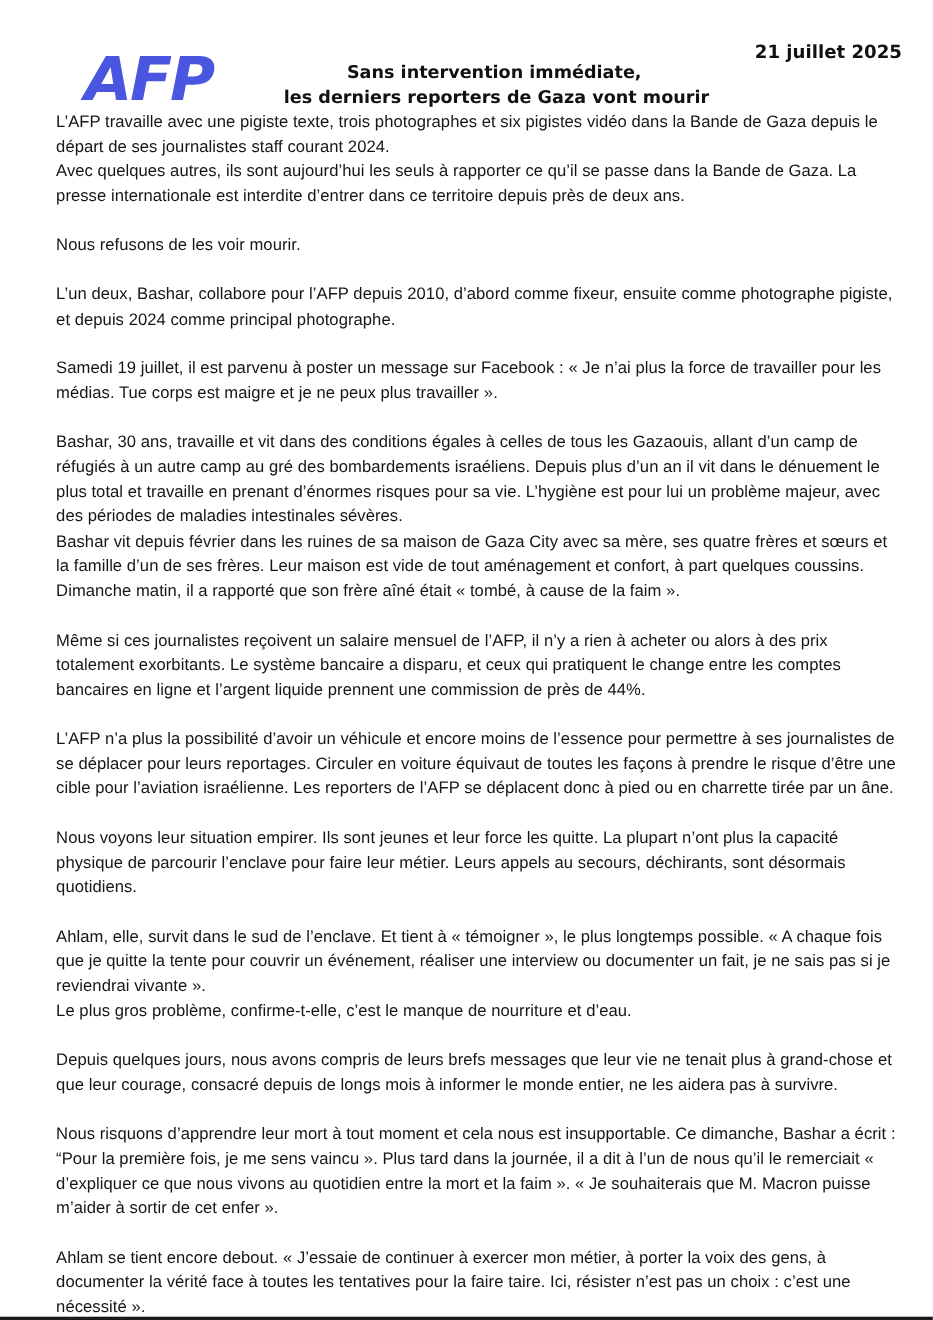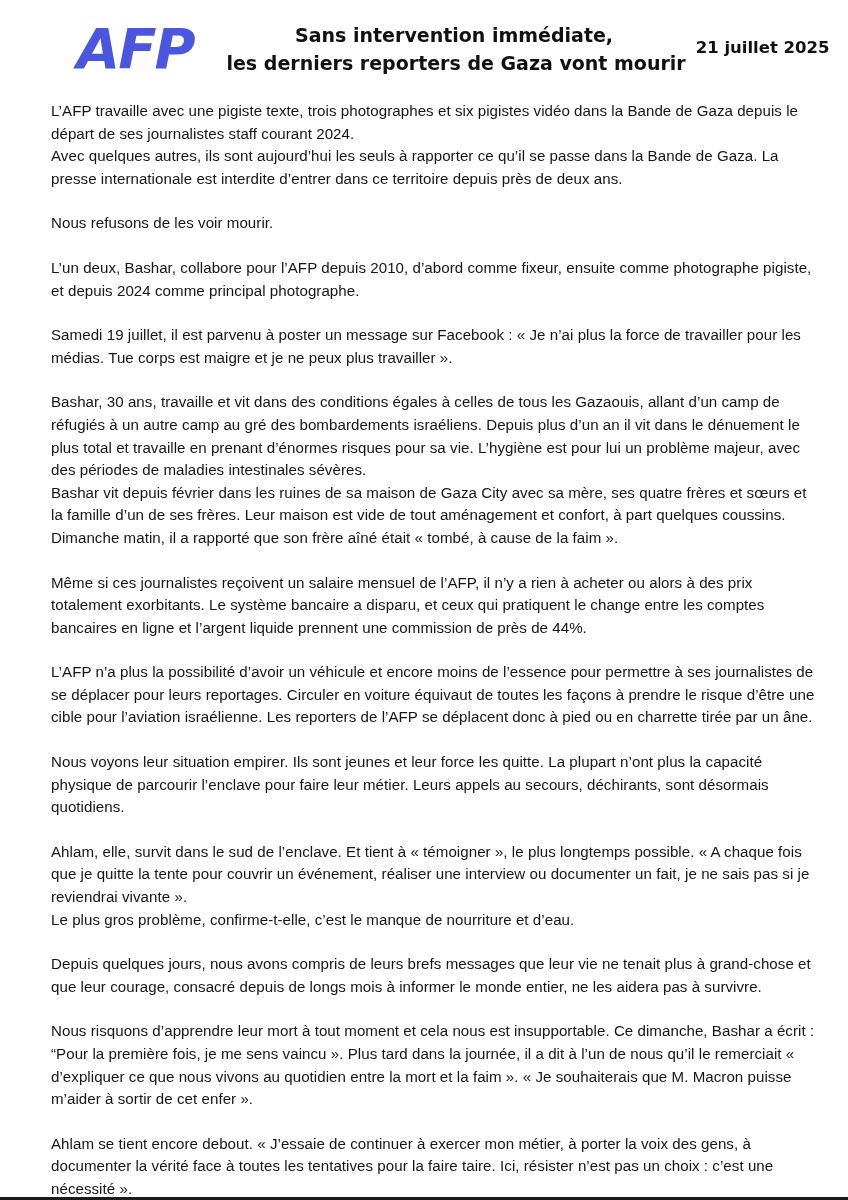"AFP" .doc-header { align-items: flex-start -> flex-end }
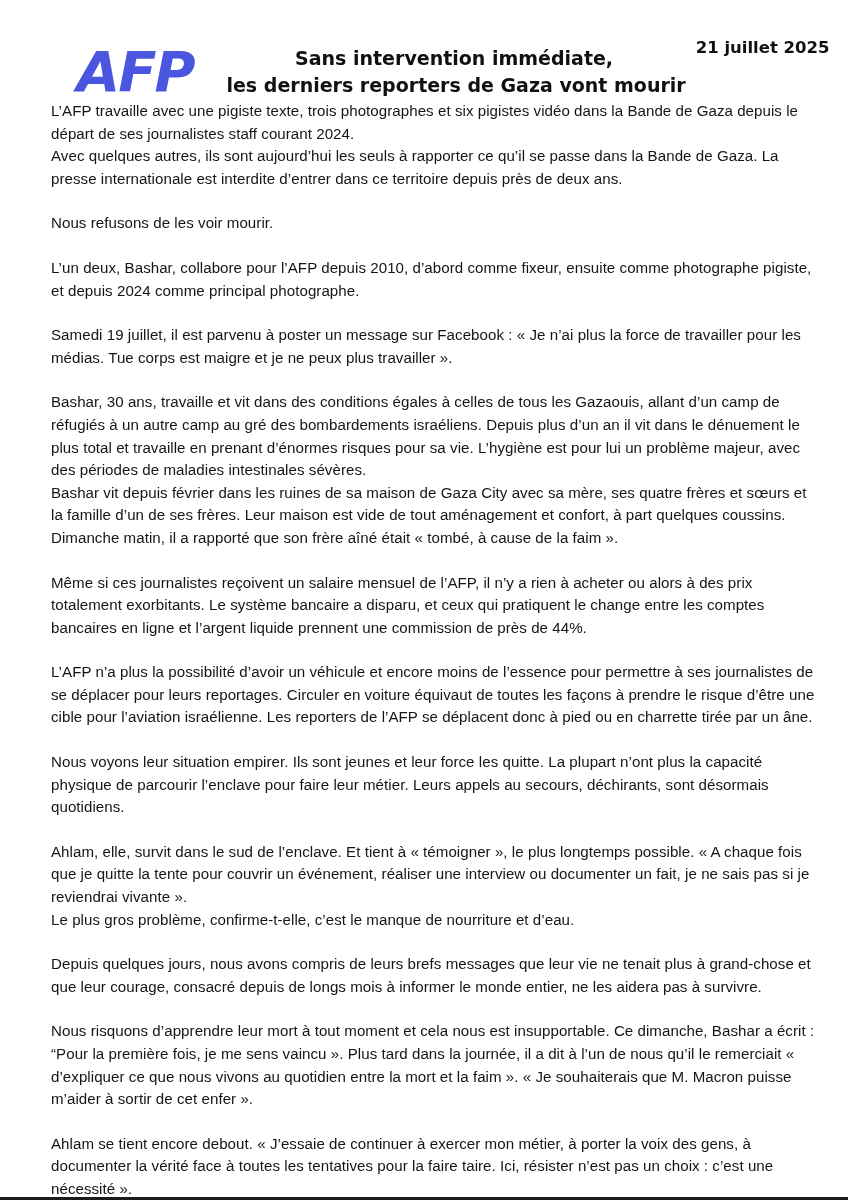"Sans intervention immédiate," .title-line { font-size: 19px -> 16px }
